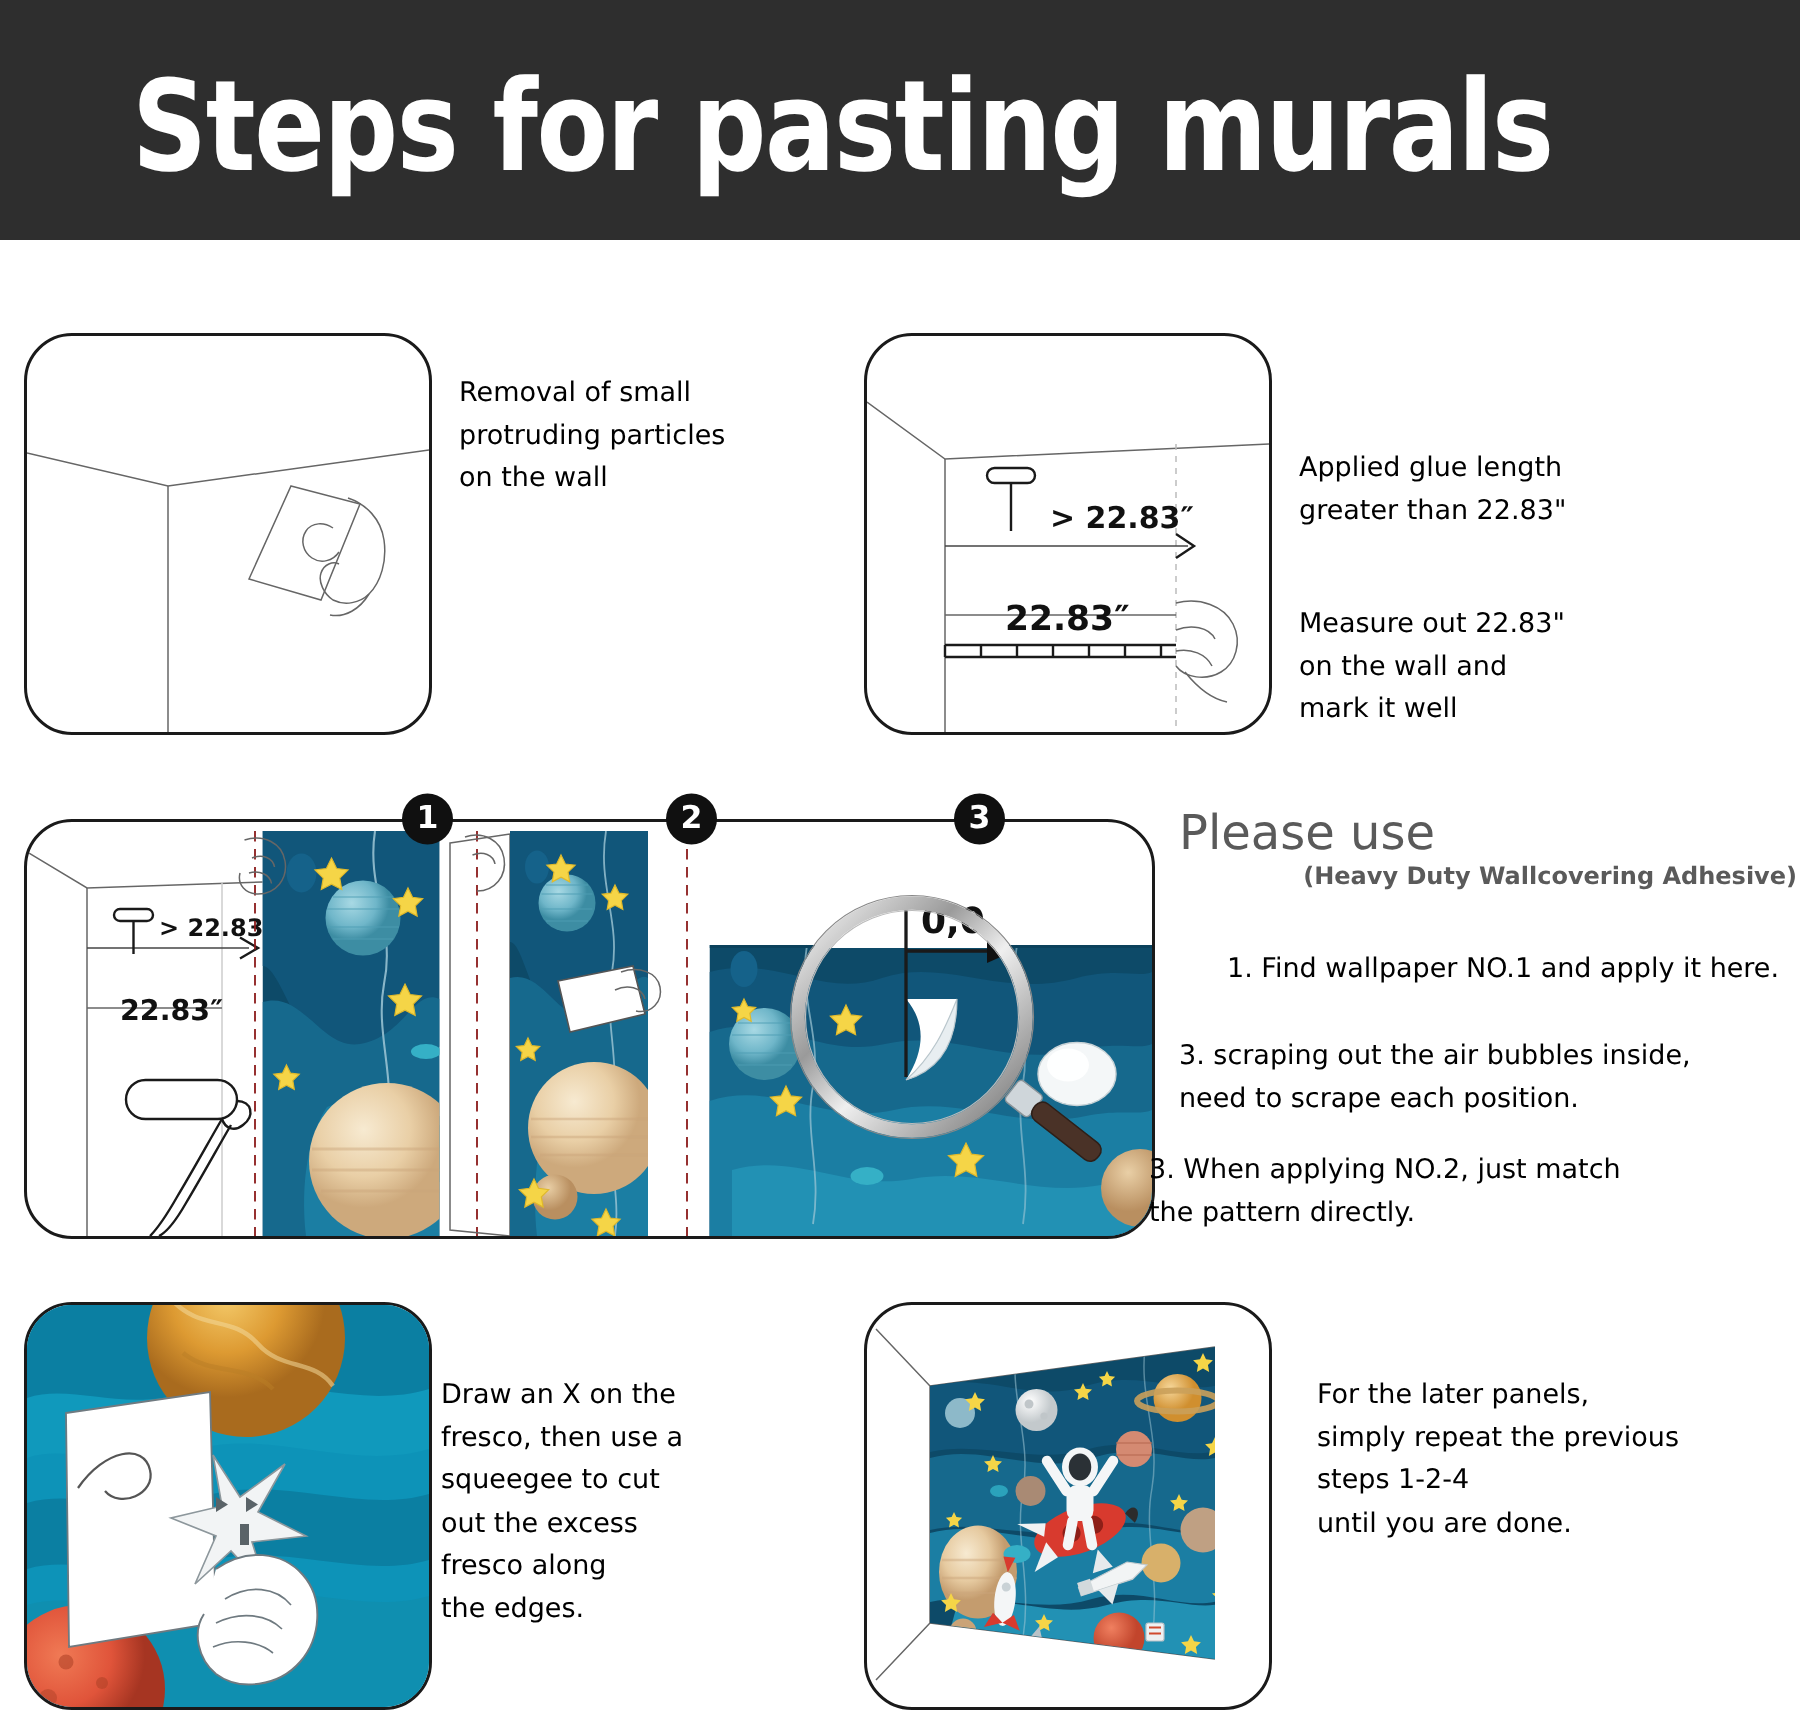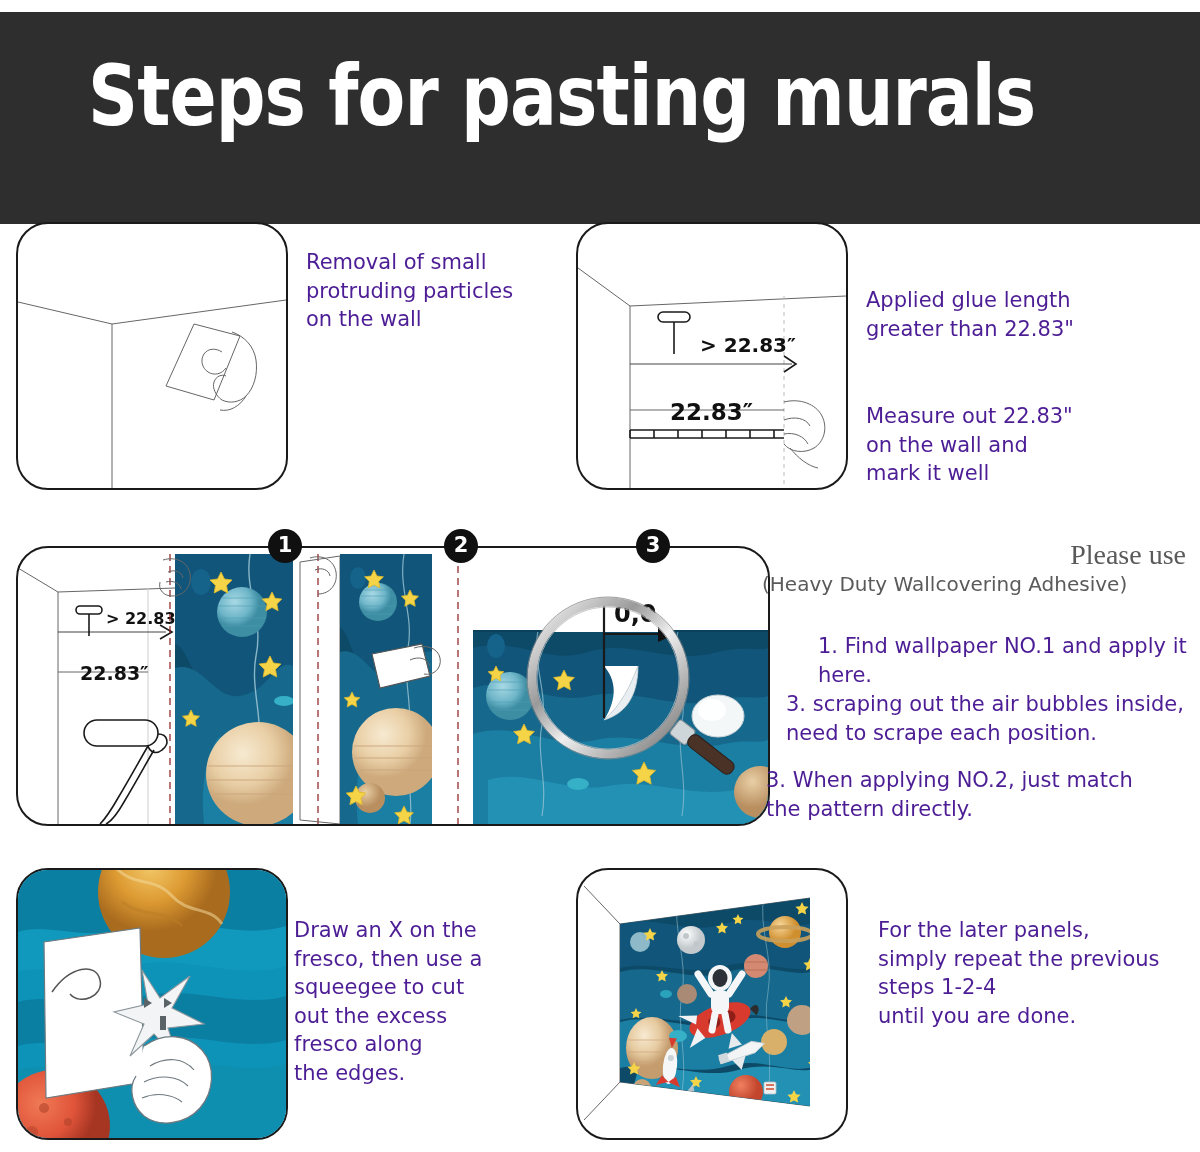"Steps for pasting murals" .header { height: 212px -> 160px; top: 12px -> 0 }
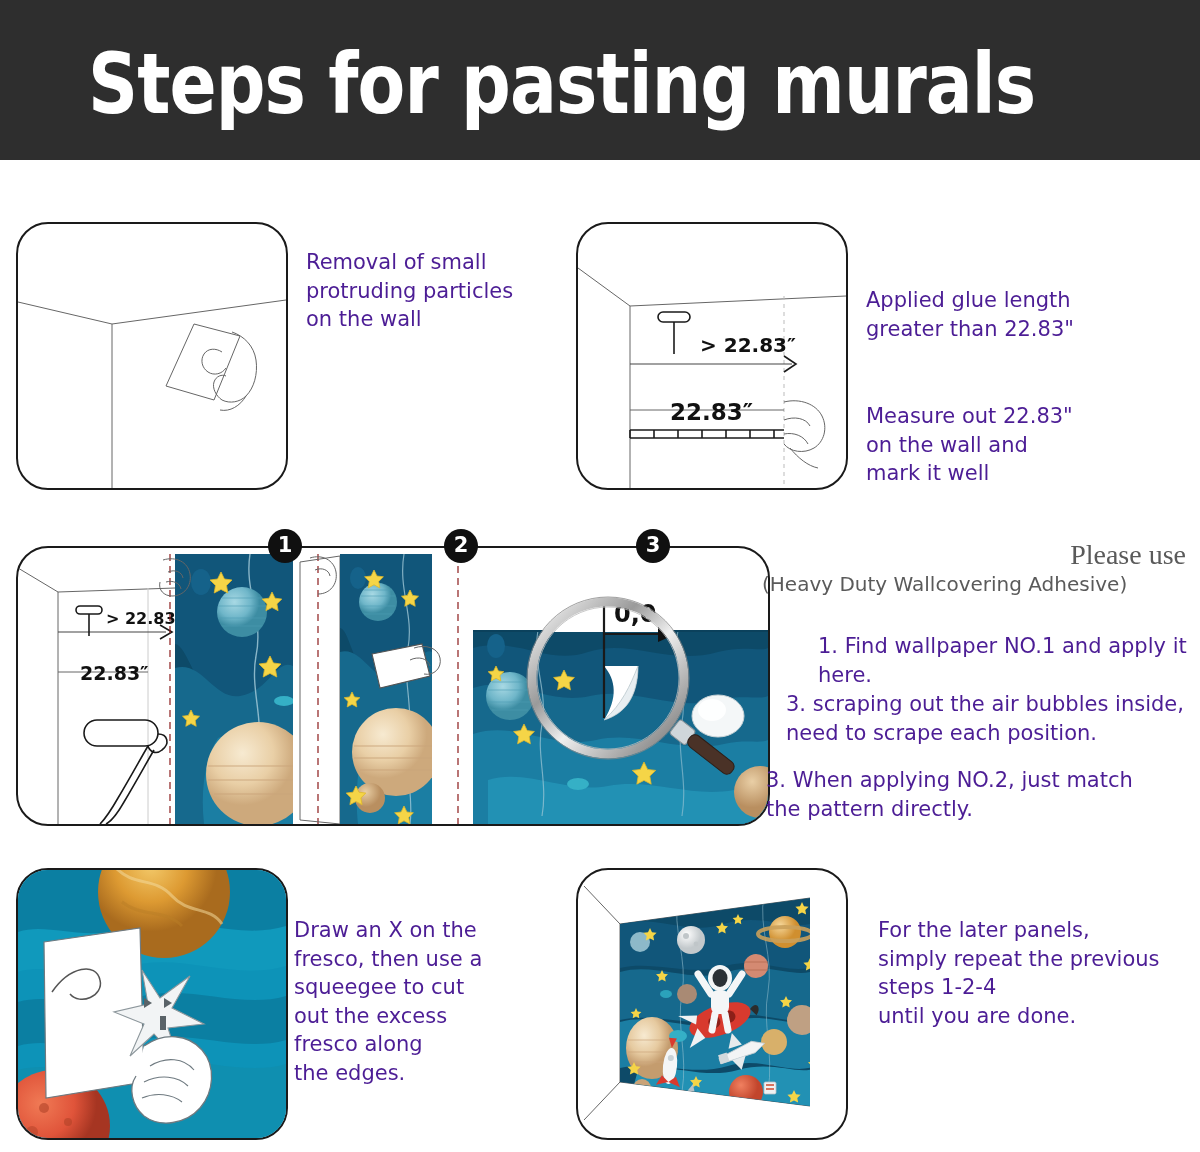"Removal of small" .caption { color: #4c1d95 -> #000000; font-size: 21px -> 18px }
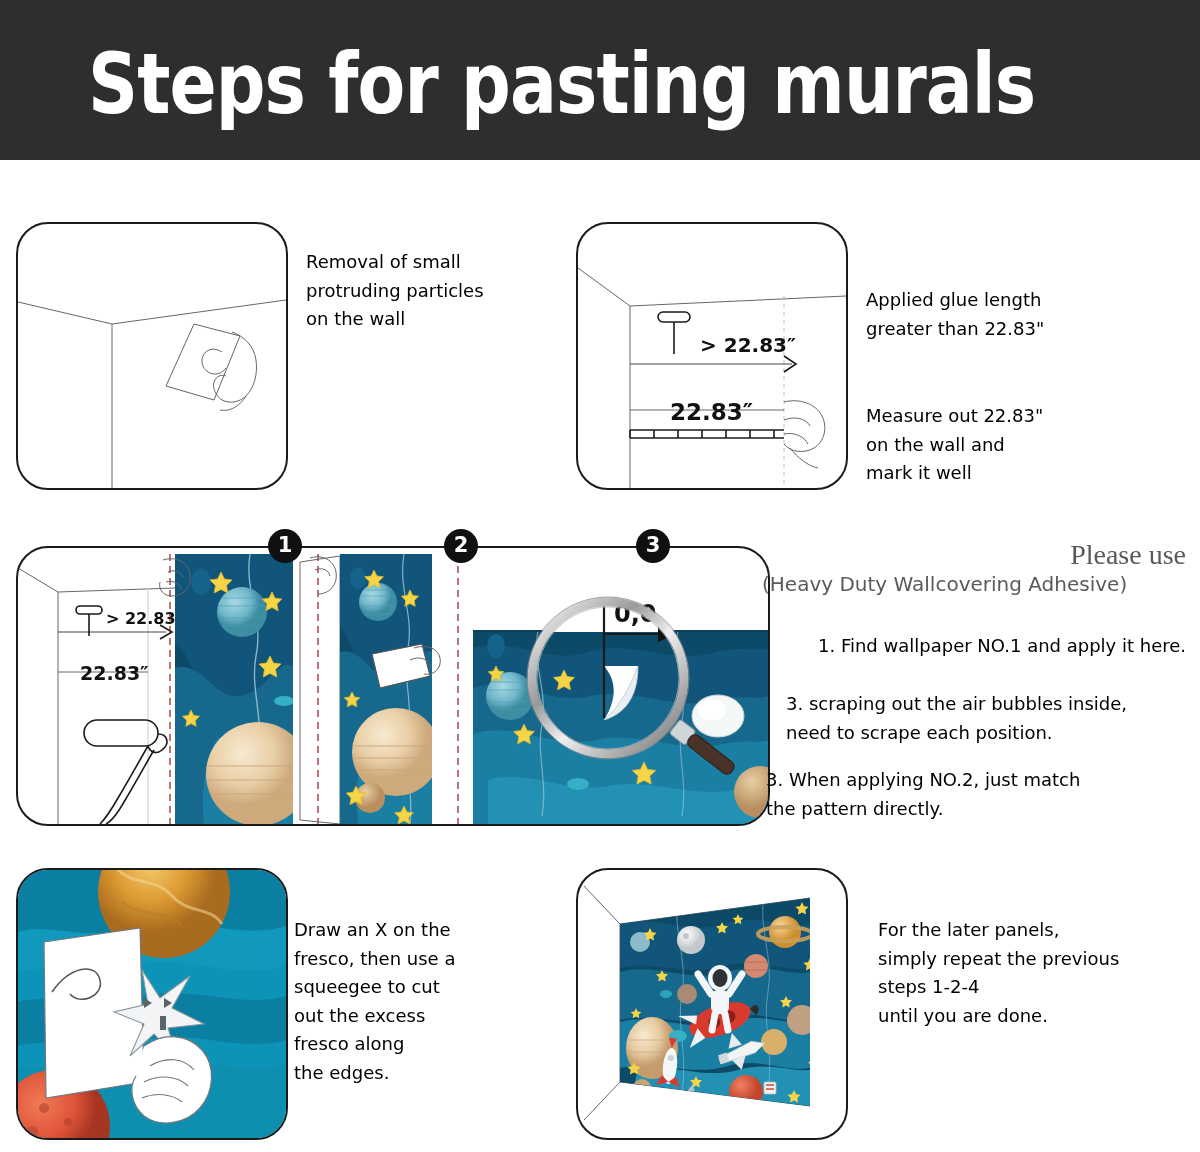"Applied glue length" div.caption { top: 286px -> 298px }
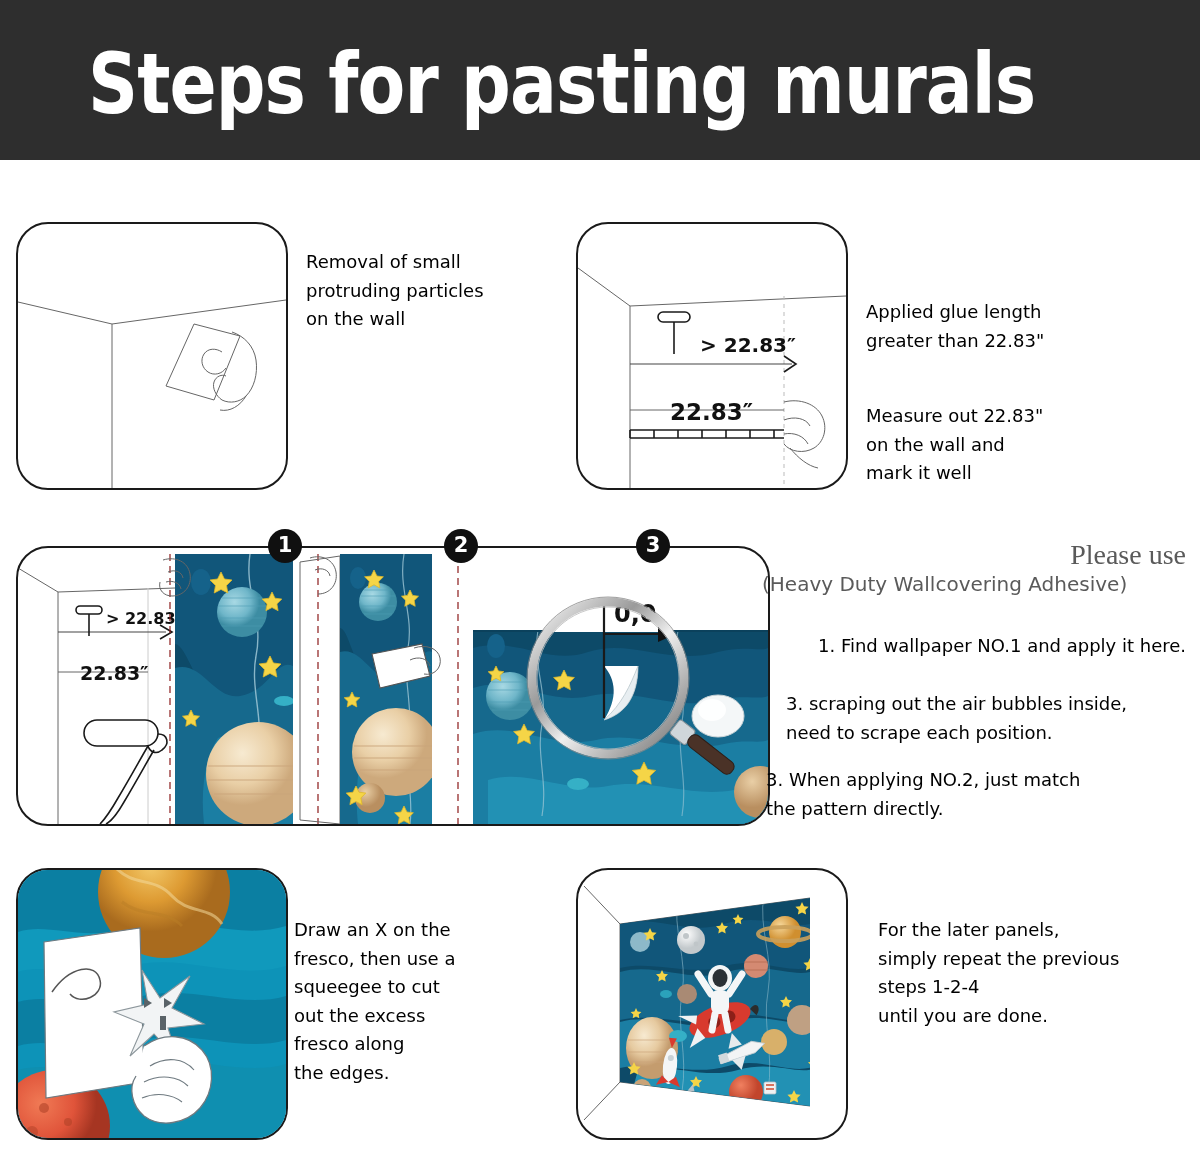"Please use" div.caption { font-family: Liberation Serif, serif -> none; font-size: 28px -> 32px; text-align: right -> left }
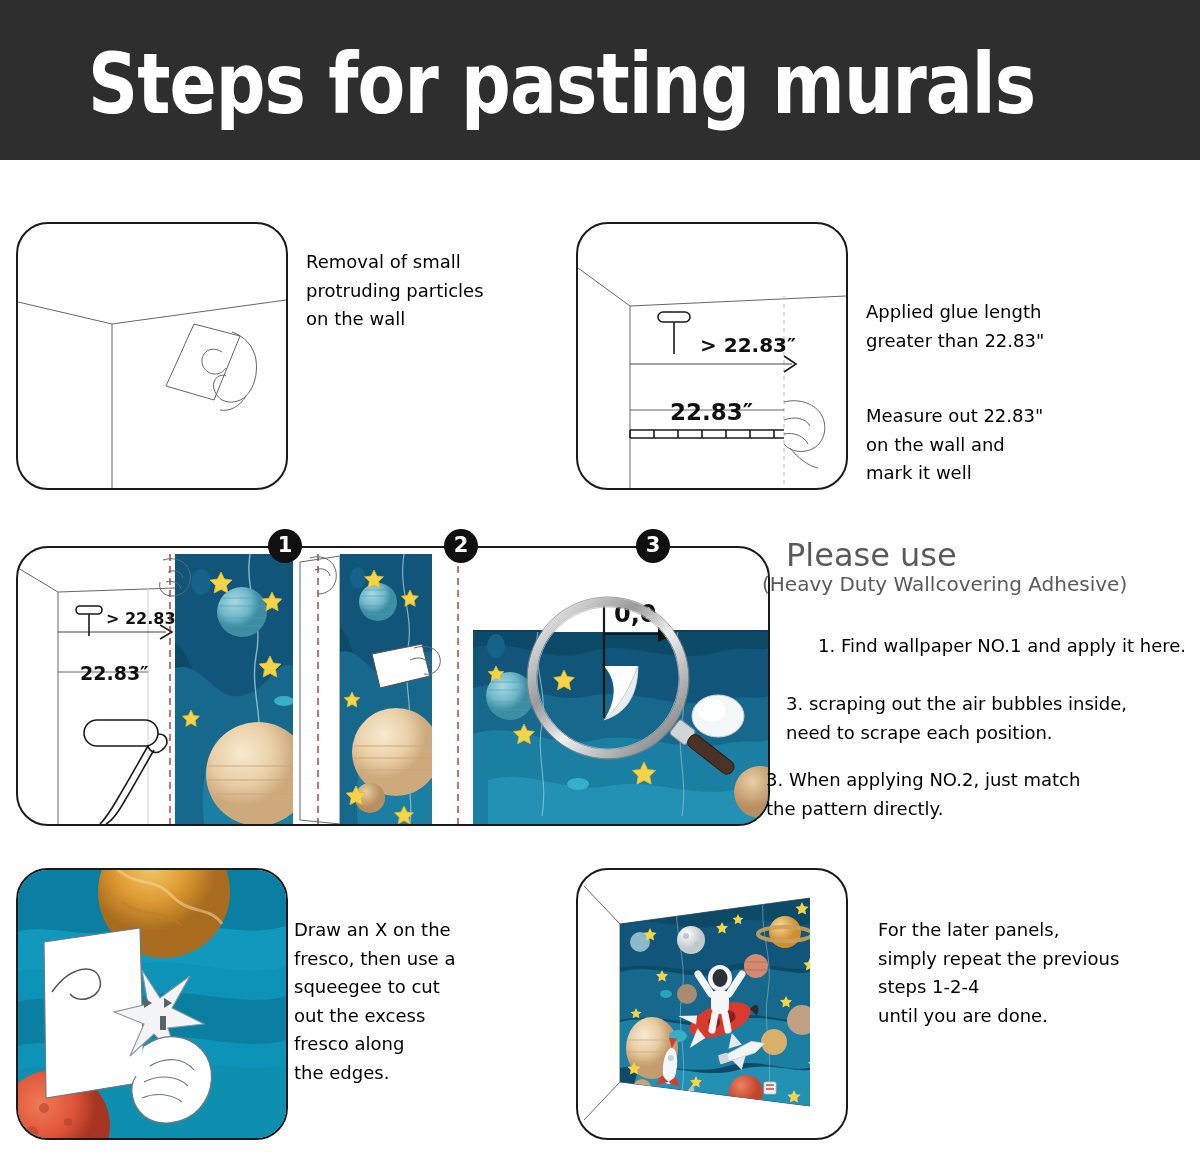"(Heavy Duty Wallcovering Adhesive)" div.caption { font-size: 20px -> 16px; font-weight: none -> bold; text-align: left -> right }
